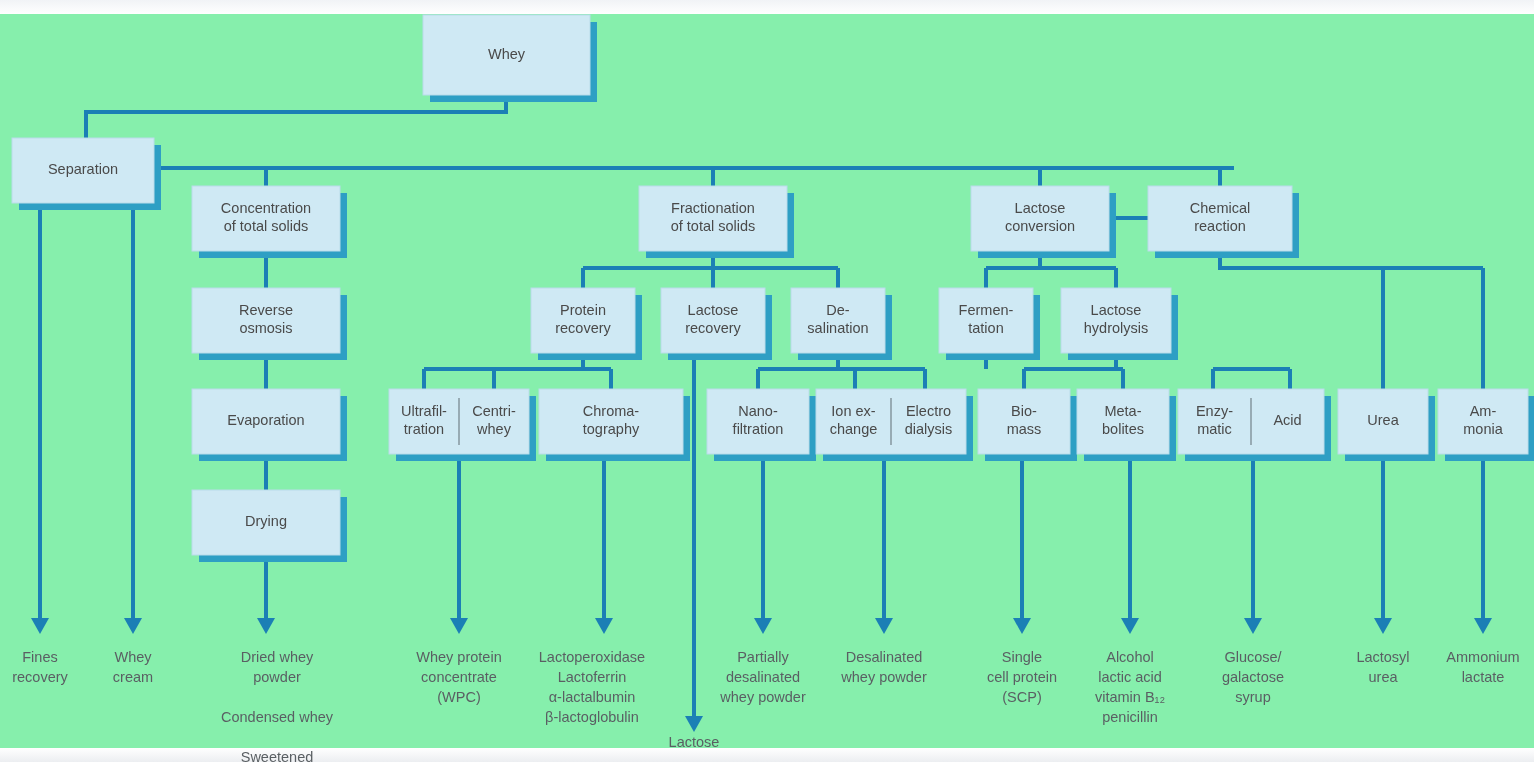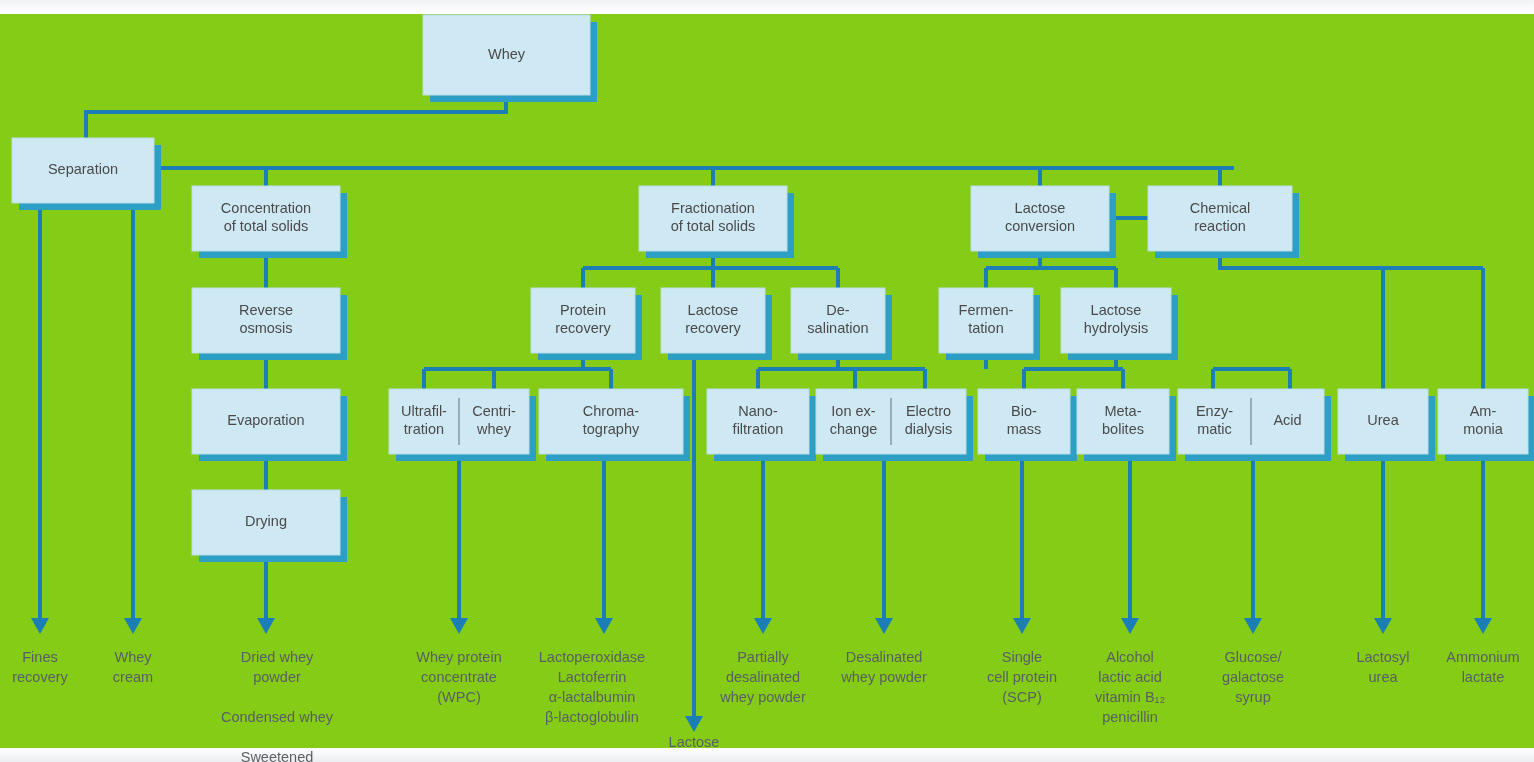"Whey" #stage { background: #84cc16 -> #86efac }
